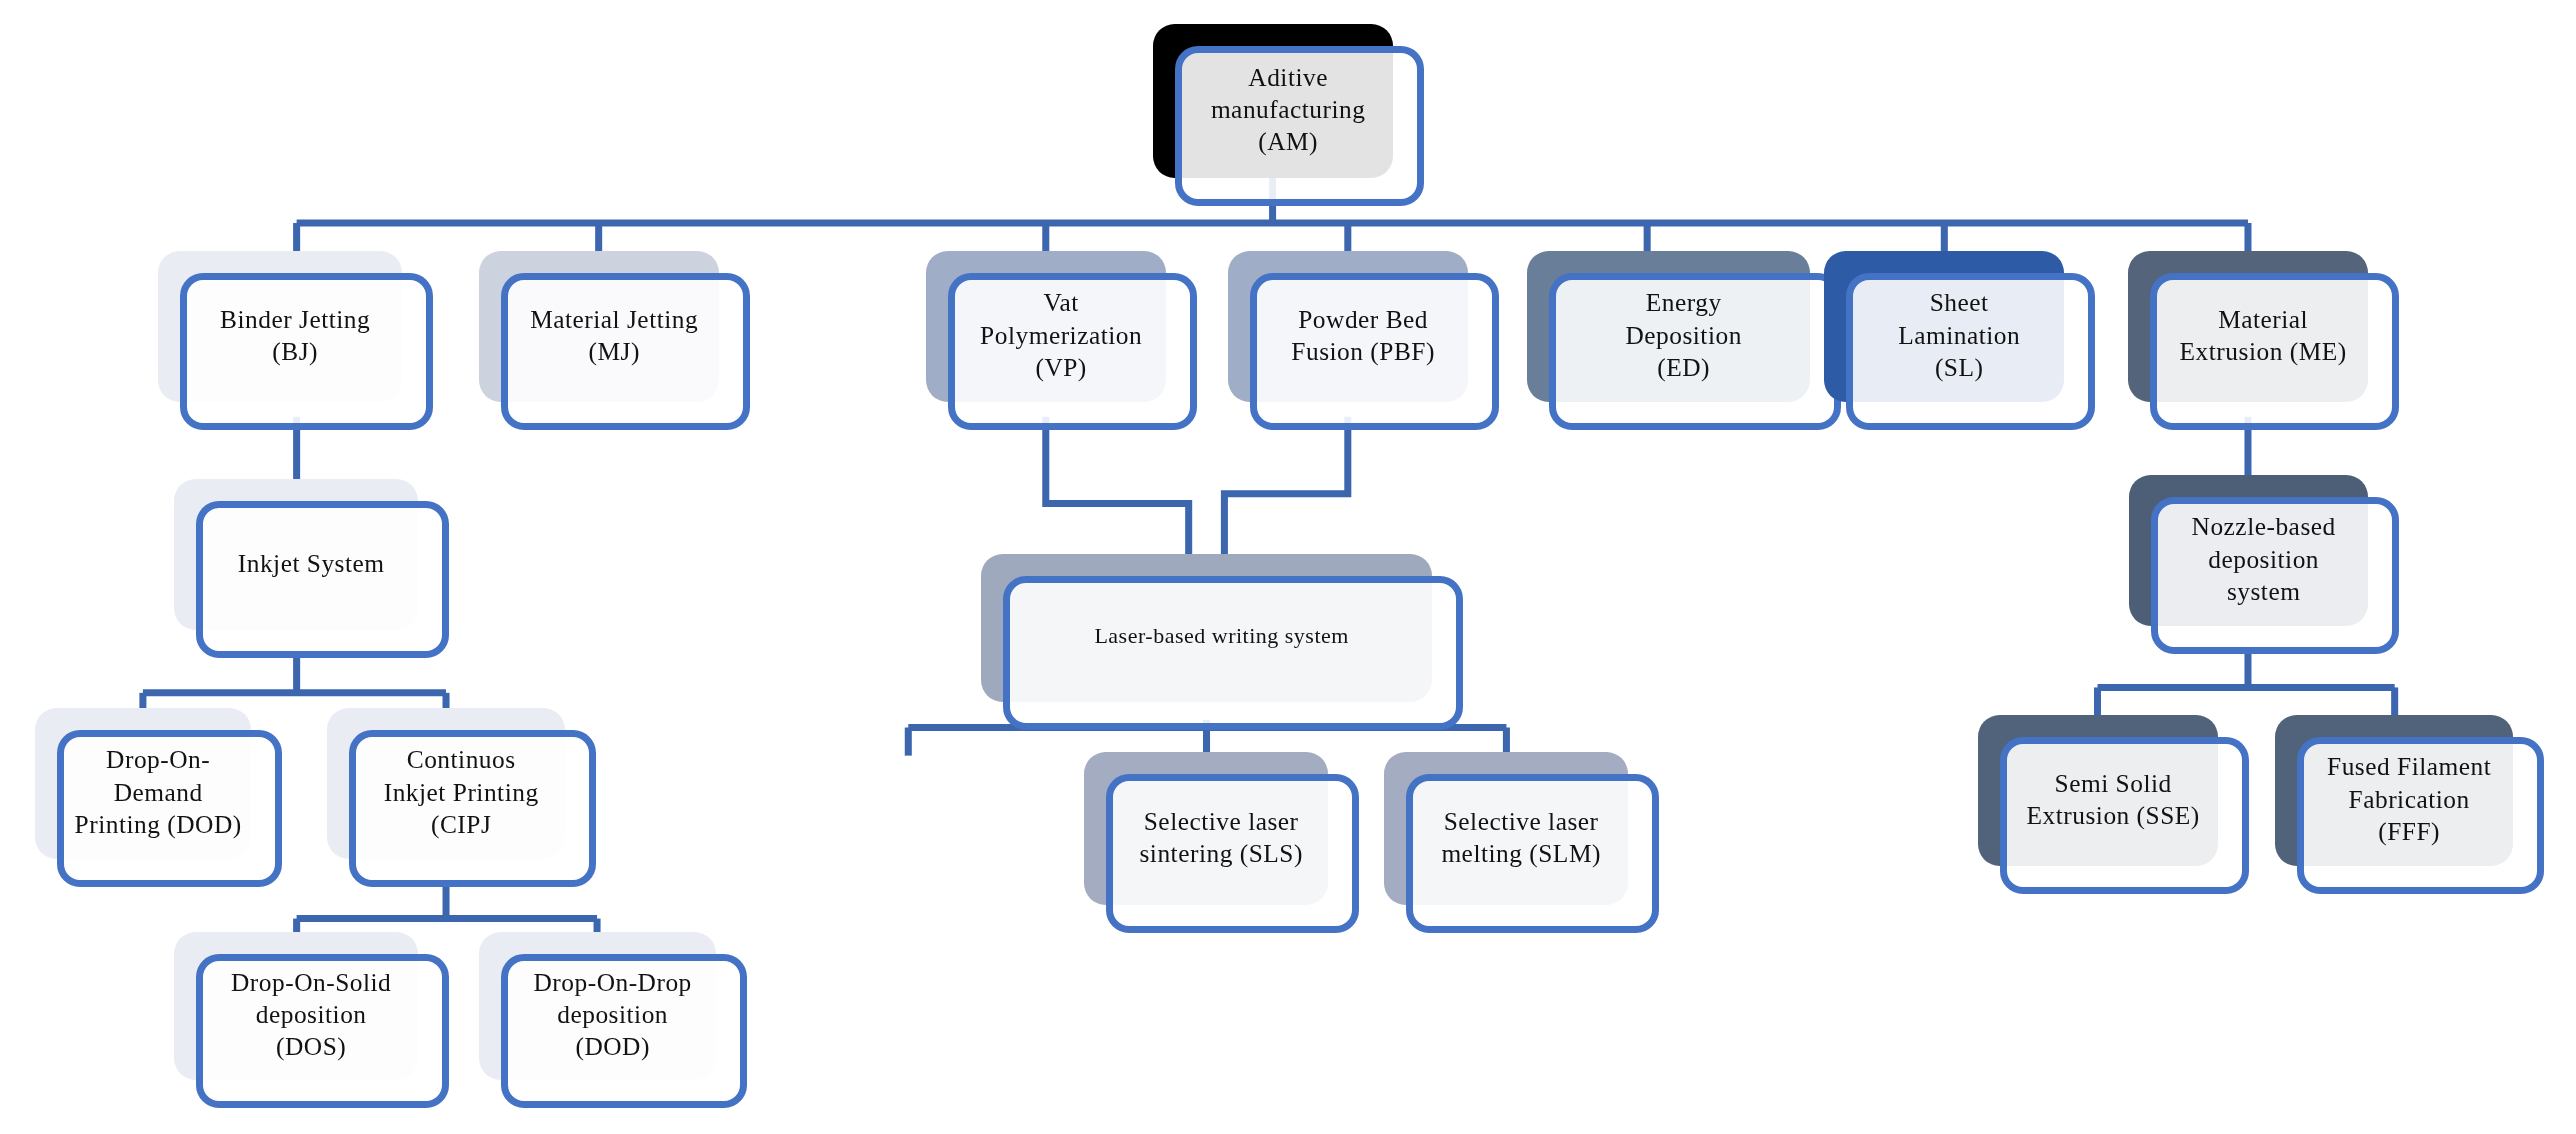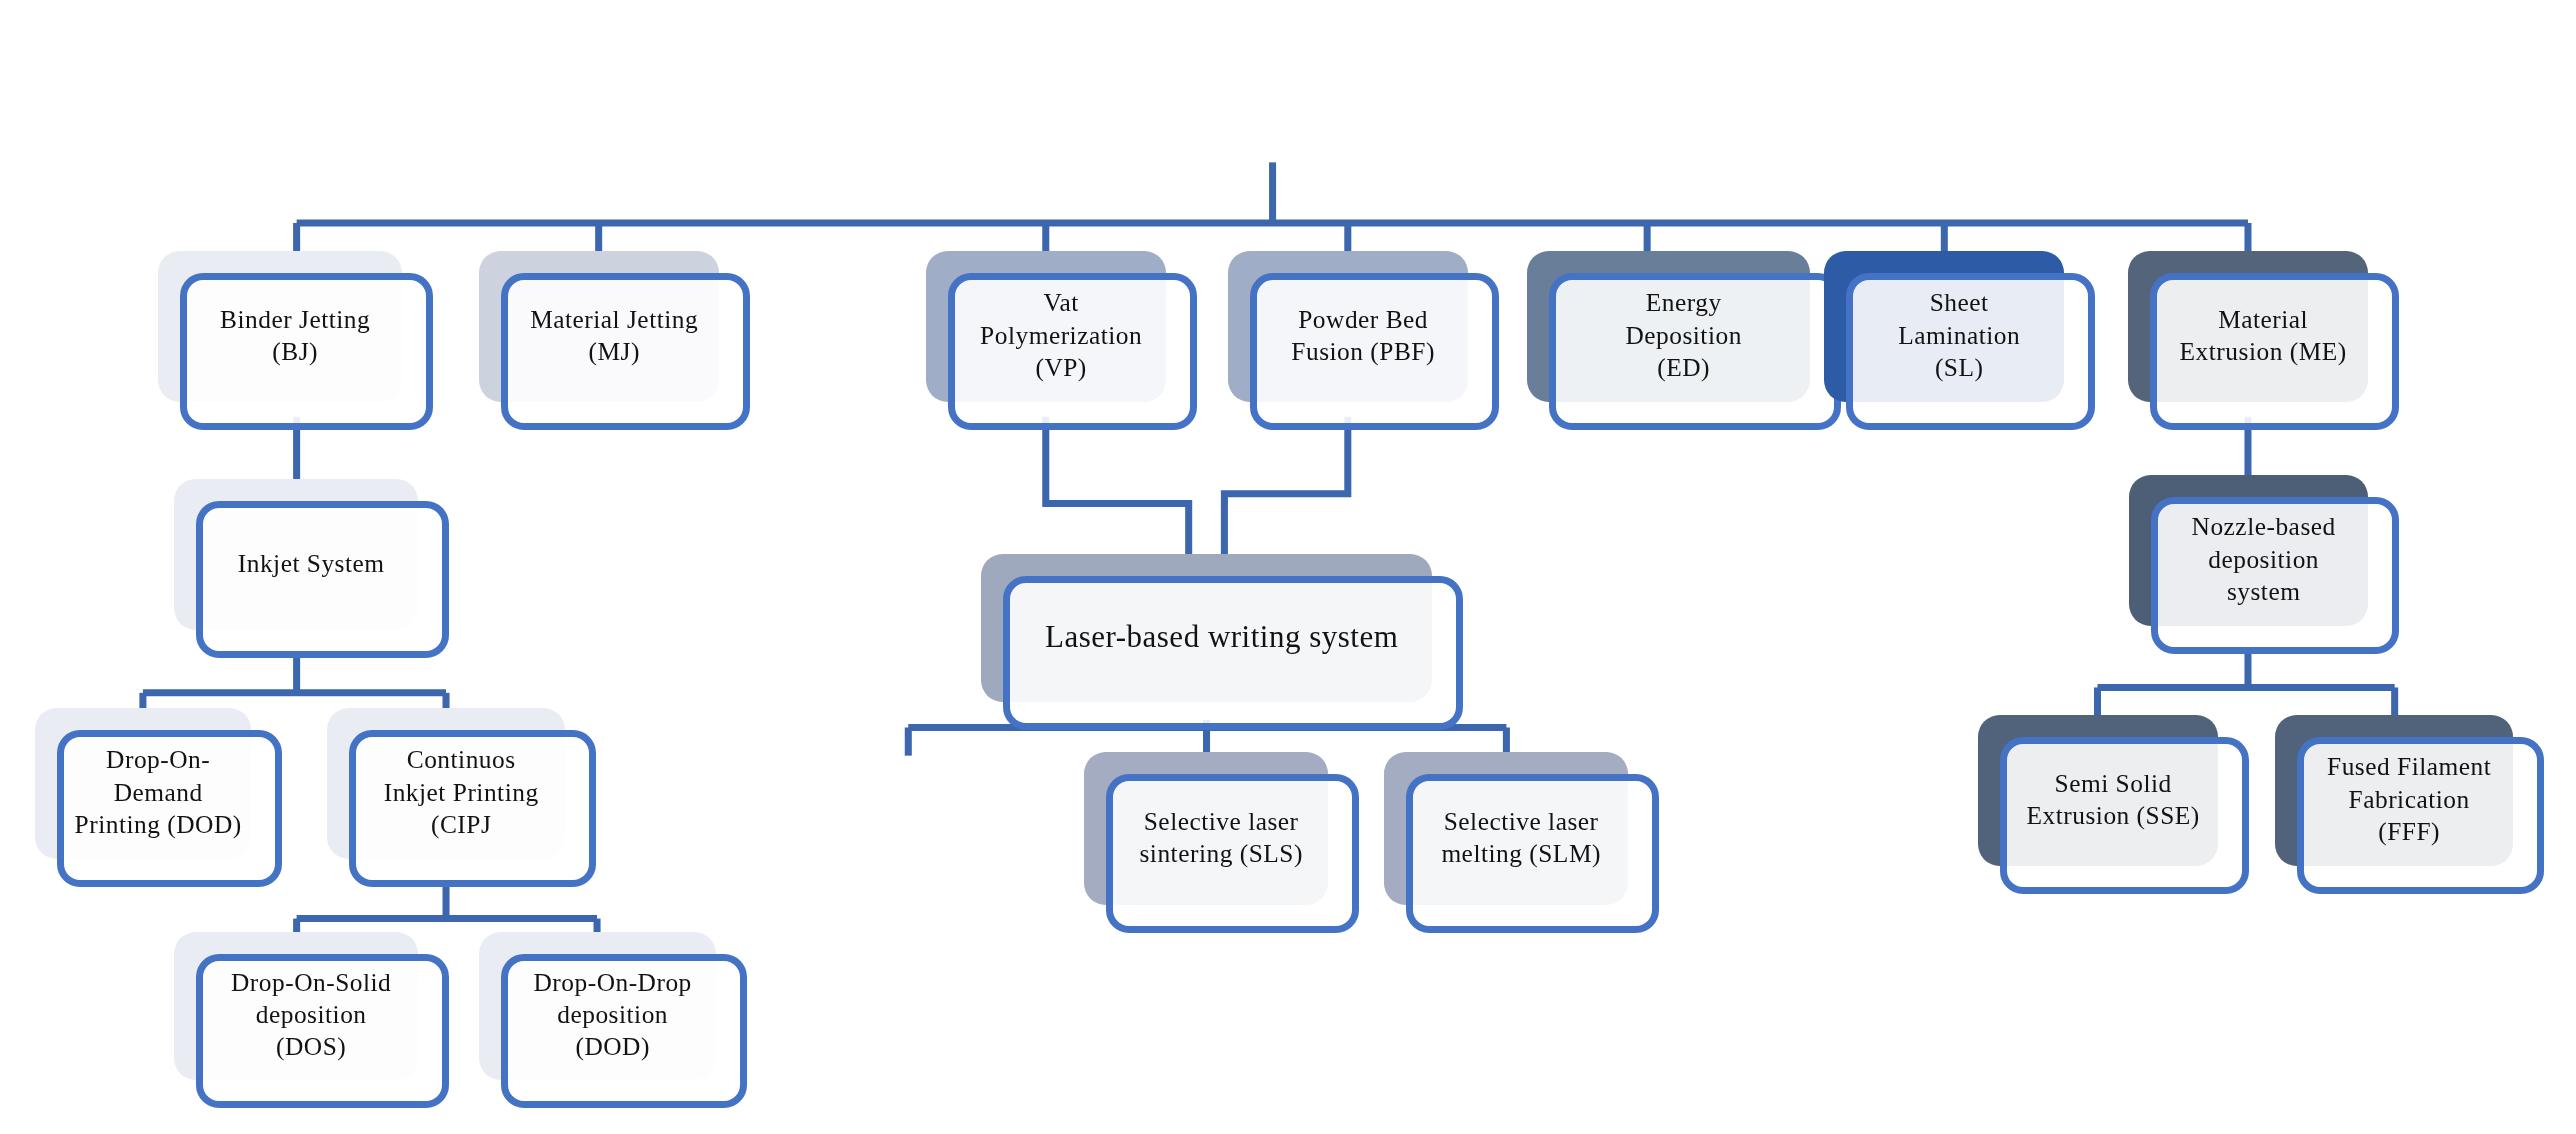"Aditive" div.node { html: none -> <div> <span></span> <span></span> <span>Aditive manufacturing (AM)</span> </div> }
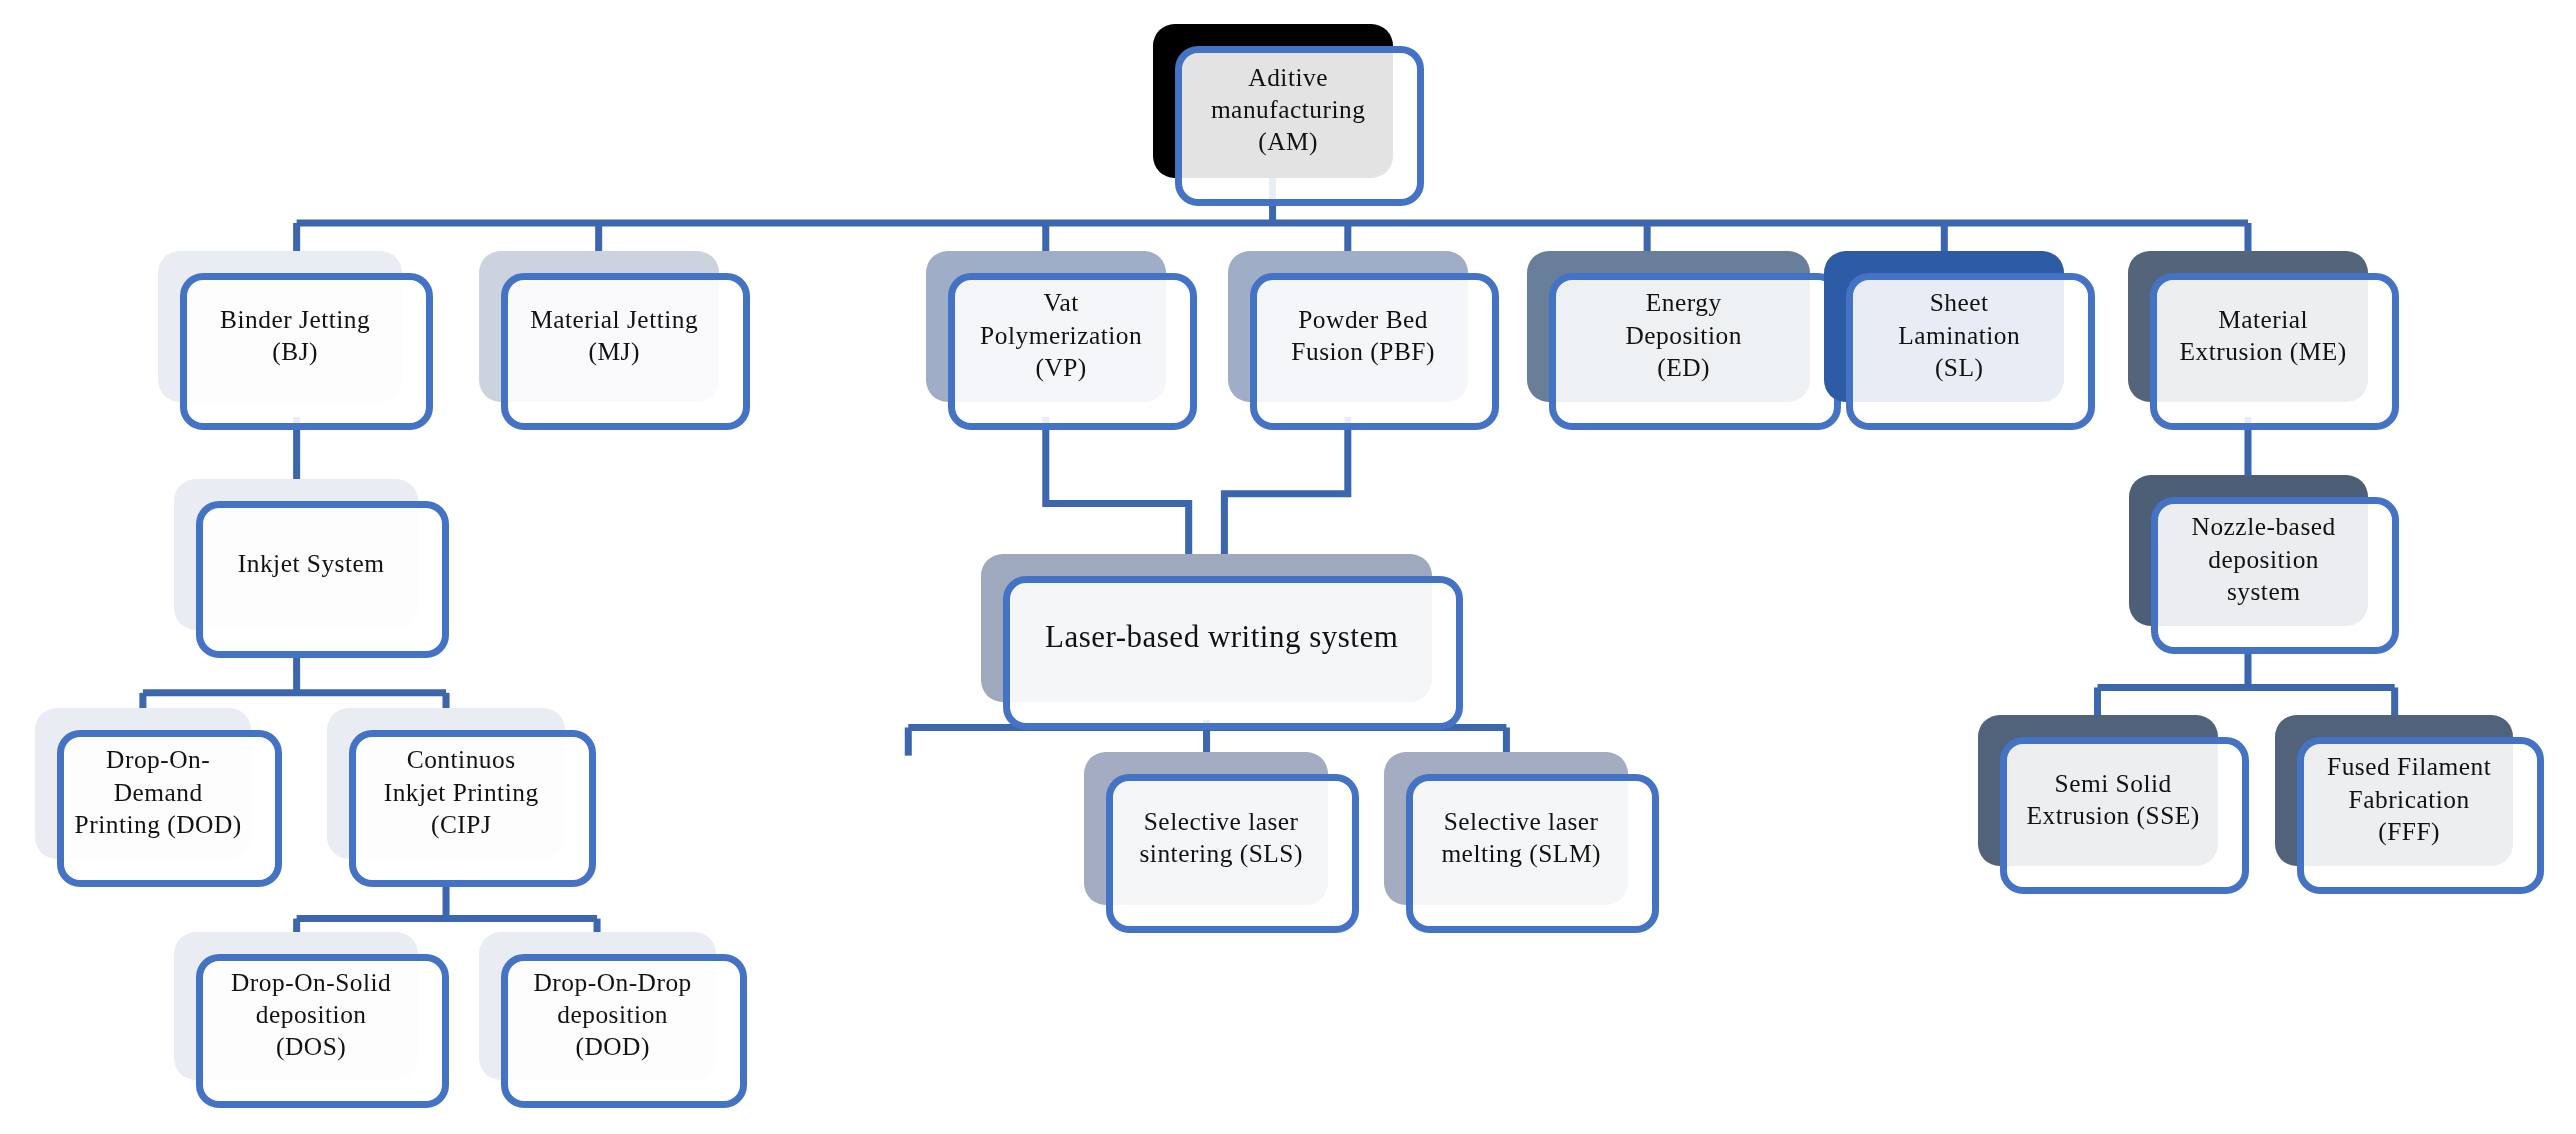"Laser-based writing system" .node.wide .label { font-size: 31px -> 22px }
